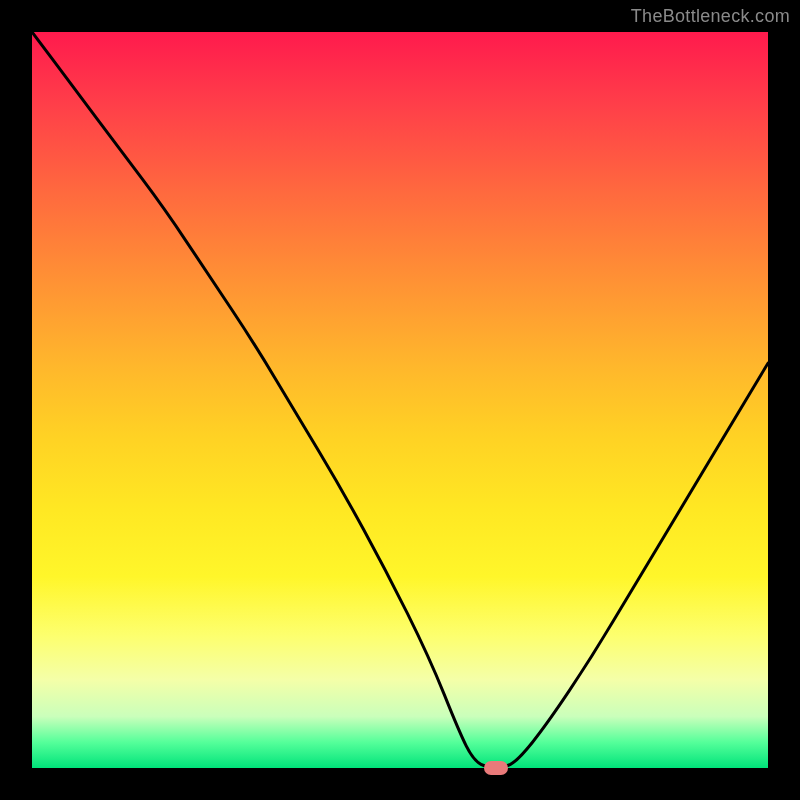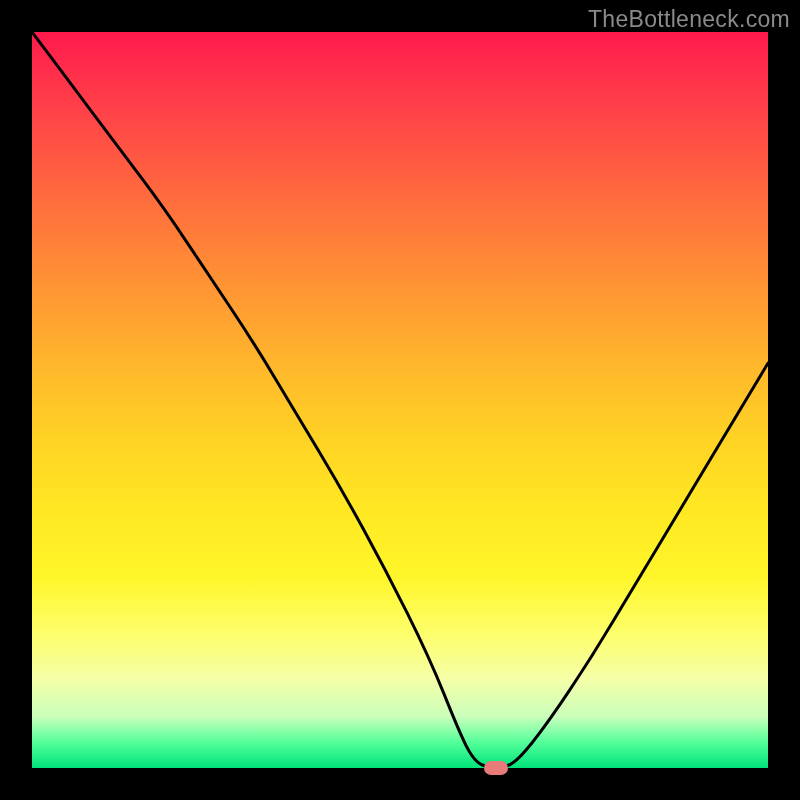"TheBottleneck.com" .watermark { font-size: 23px -> 18px }
